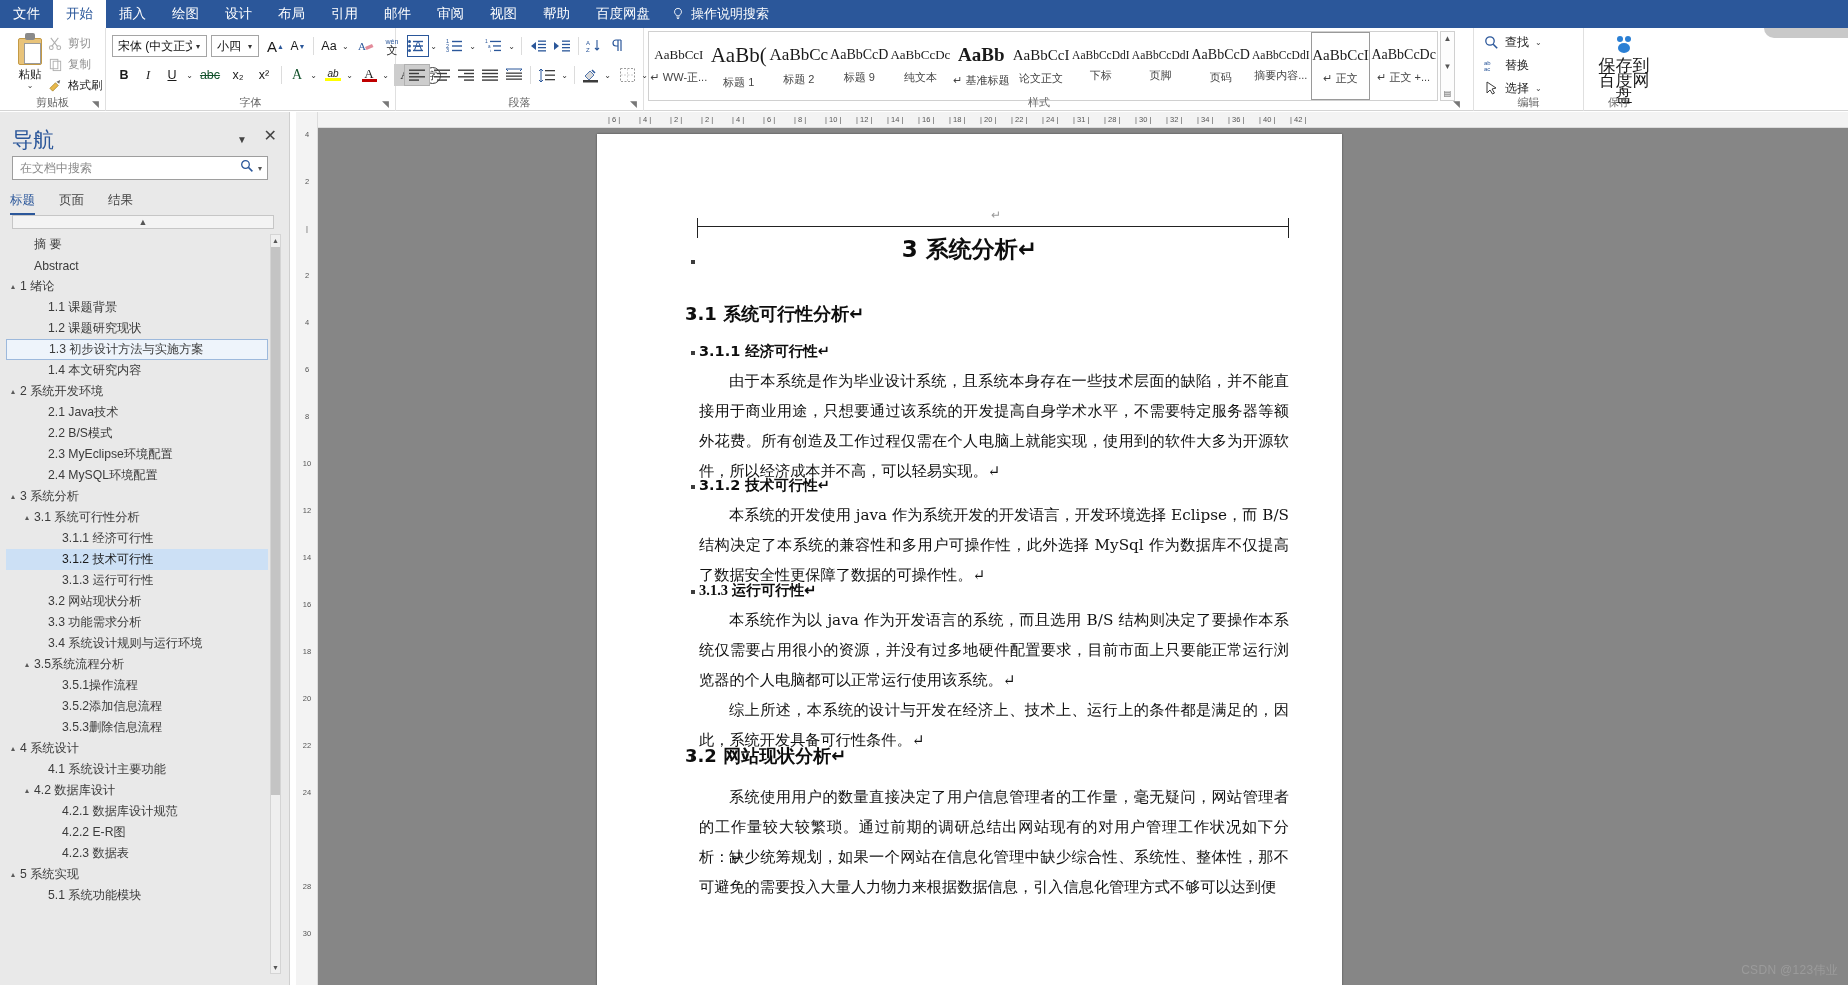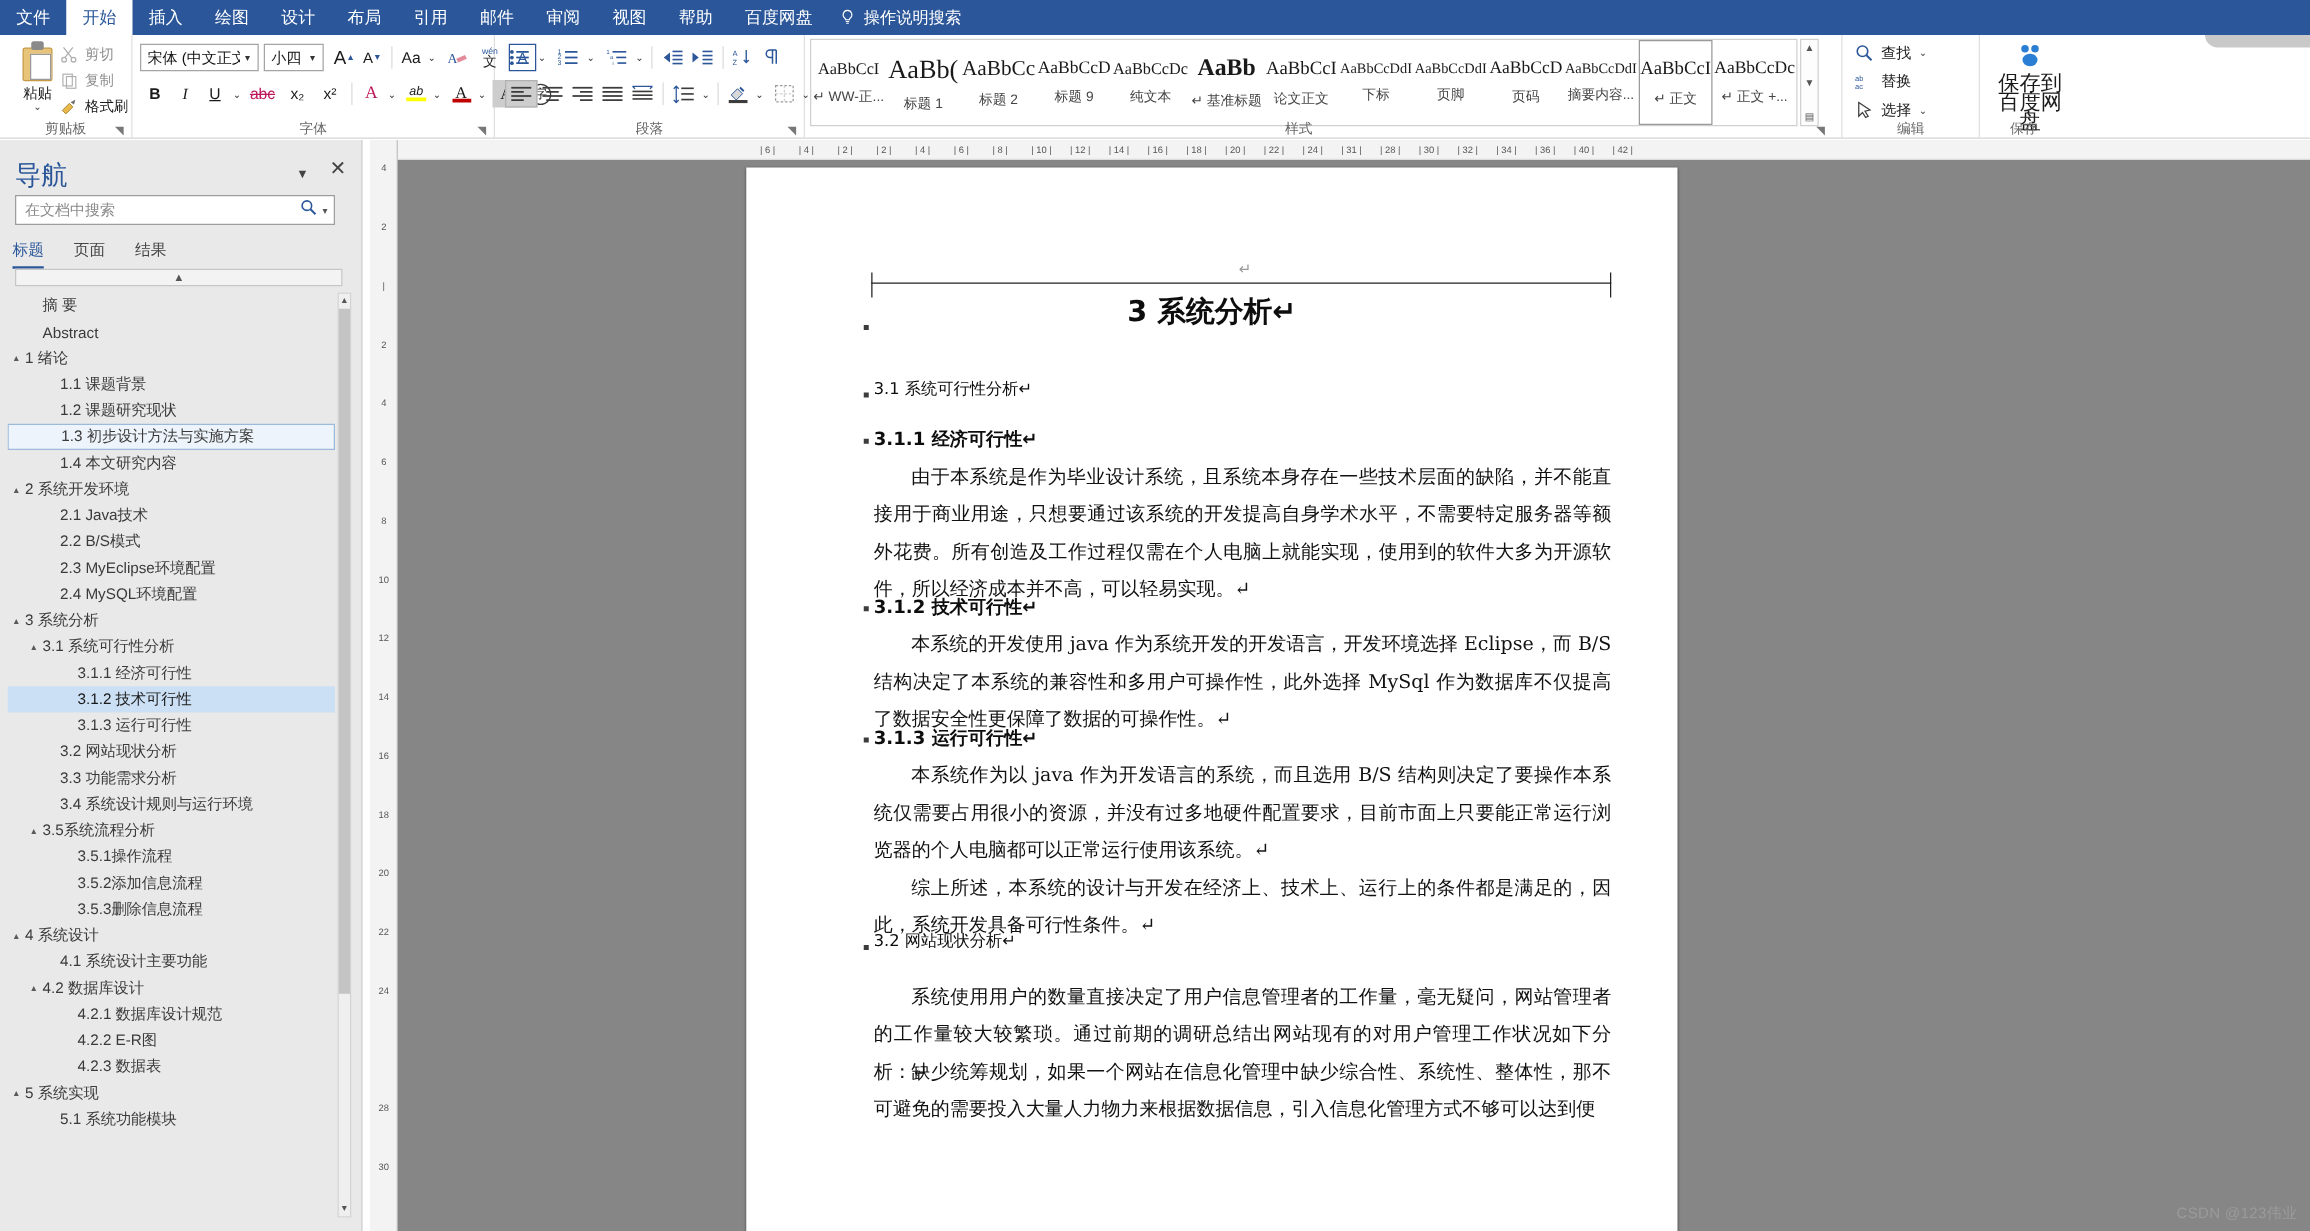"abc" .btn.dim { color: #be185d -> #14532d }
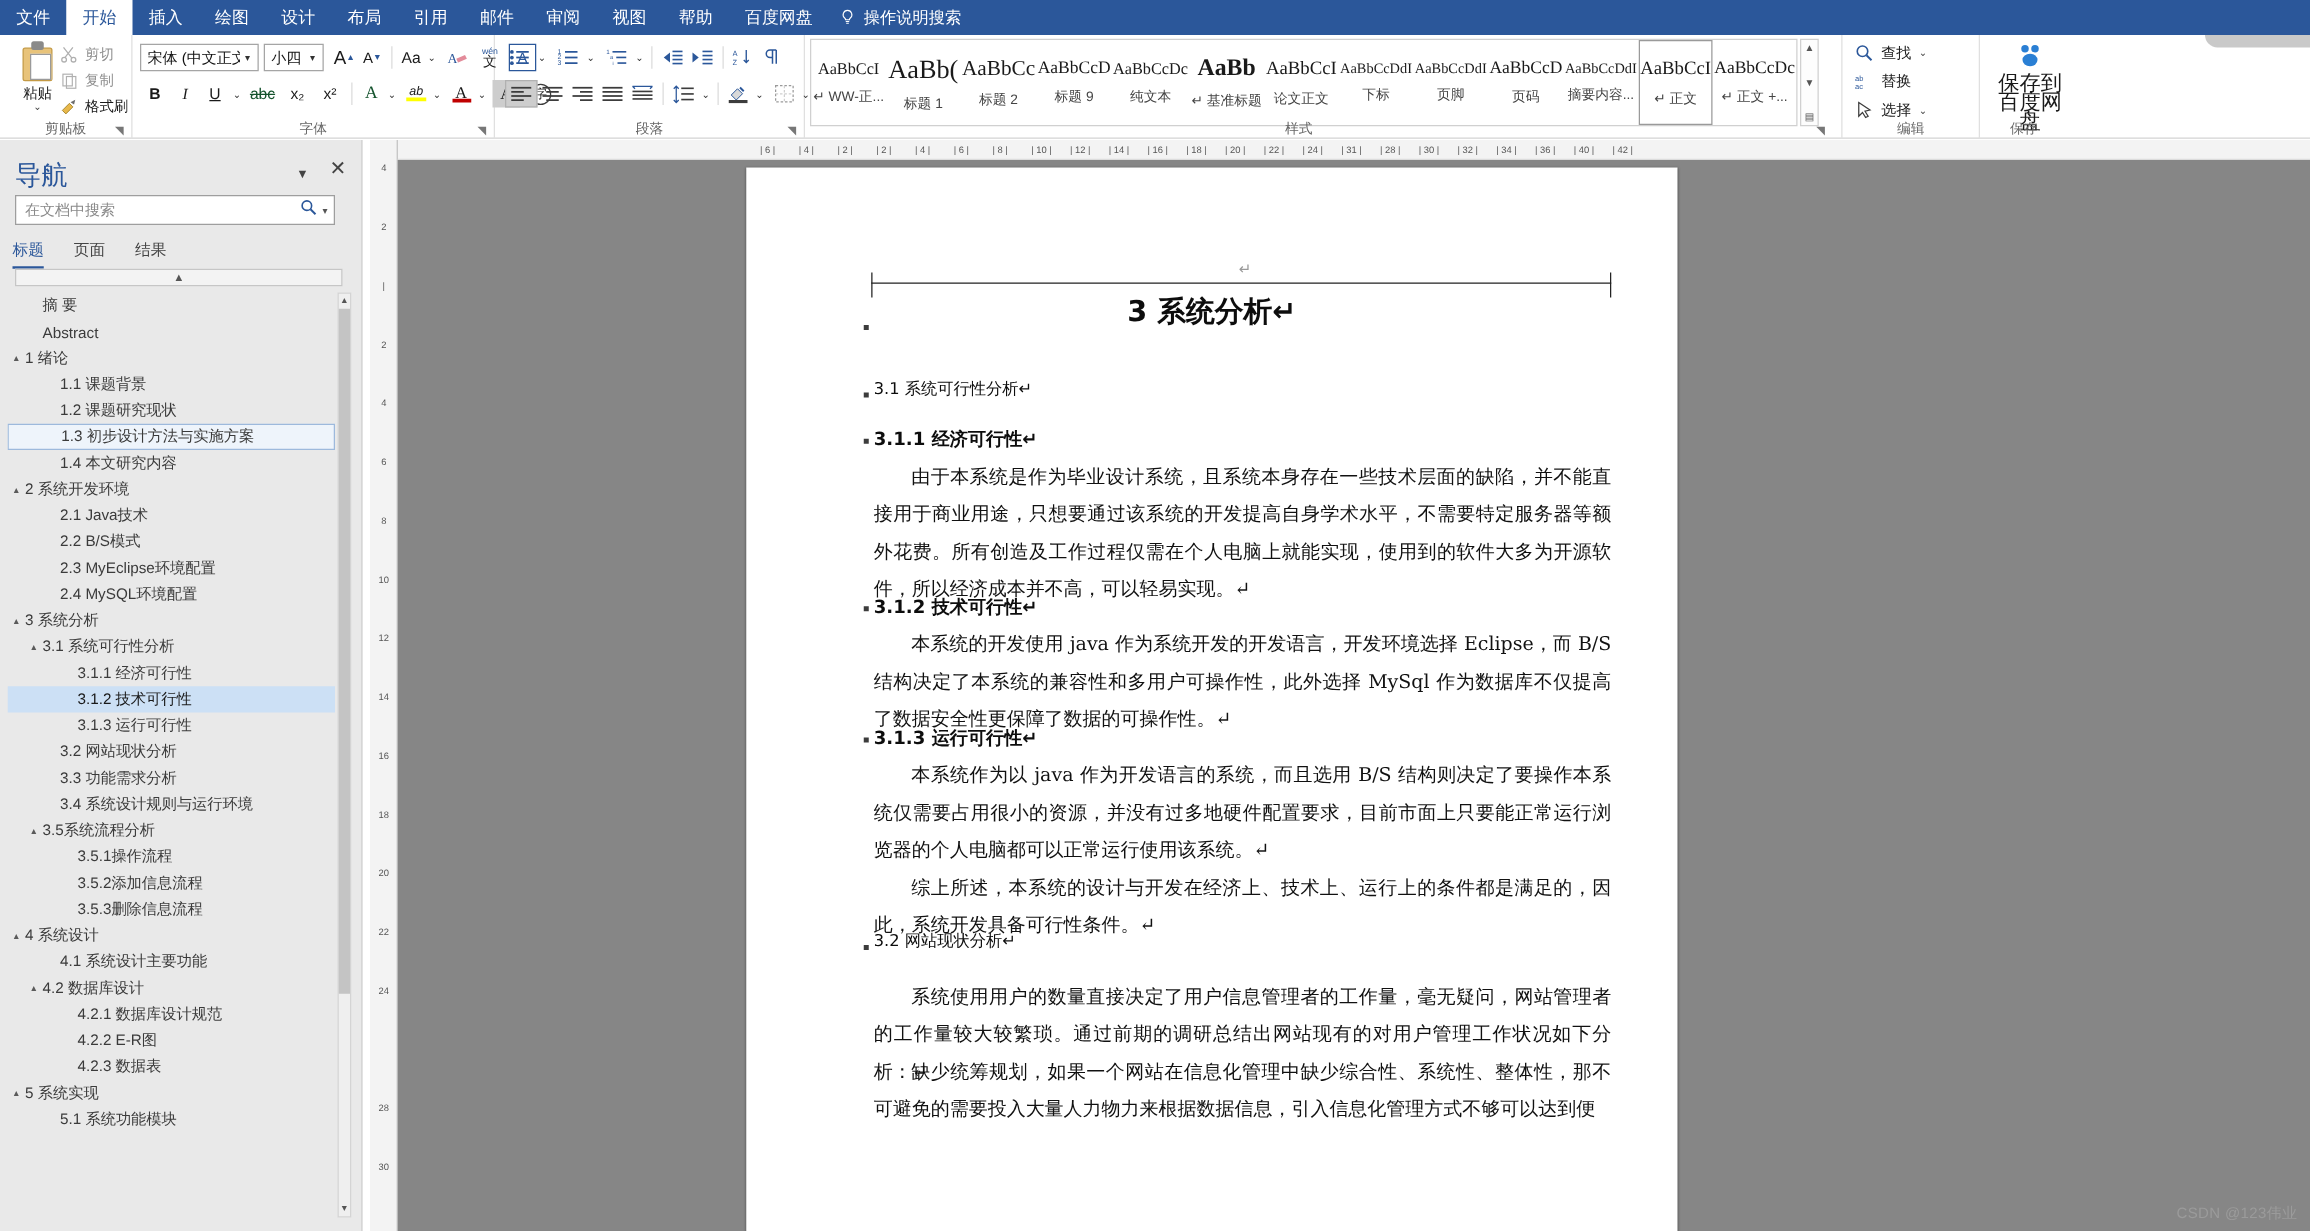"3.1 系统可行性分析↵" .doc-h2 { font-size: 13px -> 18px; font-weight: normal -> bold; left: 102px -> 88px }
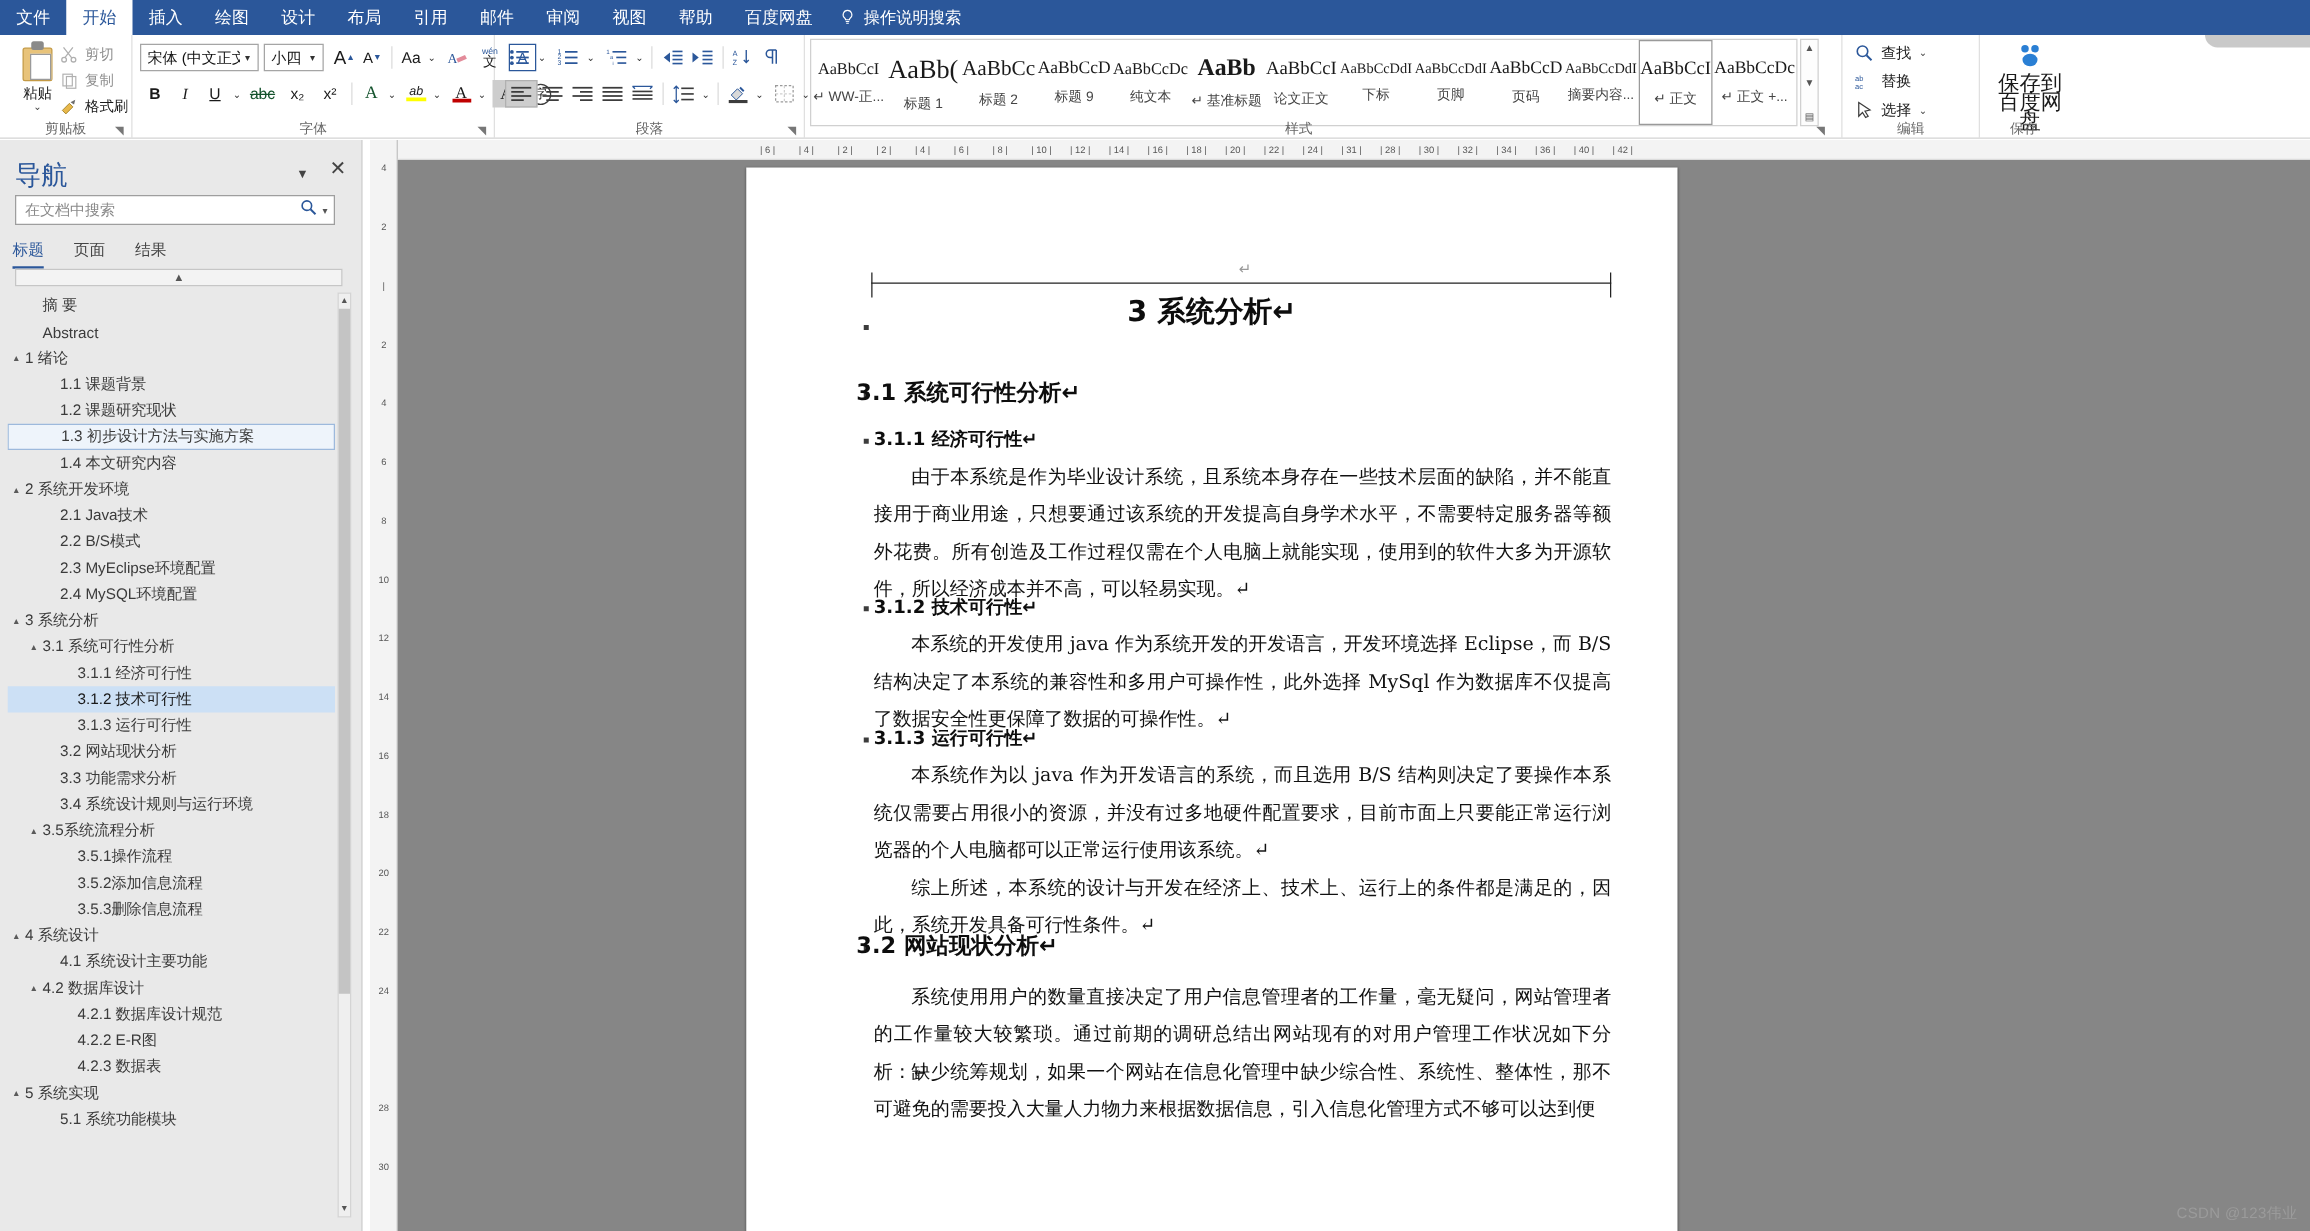"3.1.3 运行可行性↵" div.doc-h3 { font-family: none -> Liberation Serif, serif }
